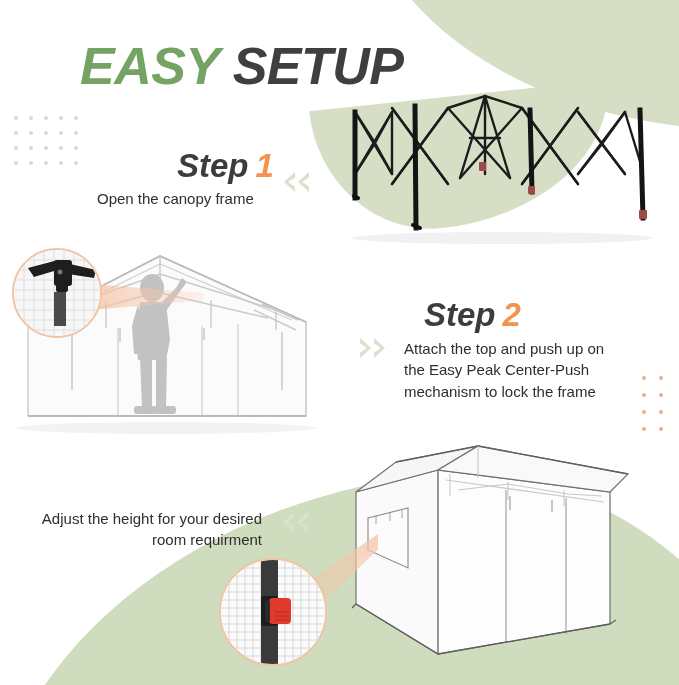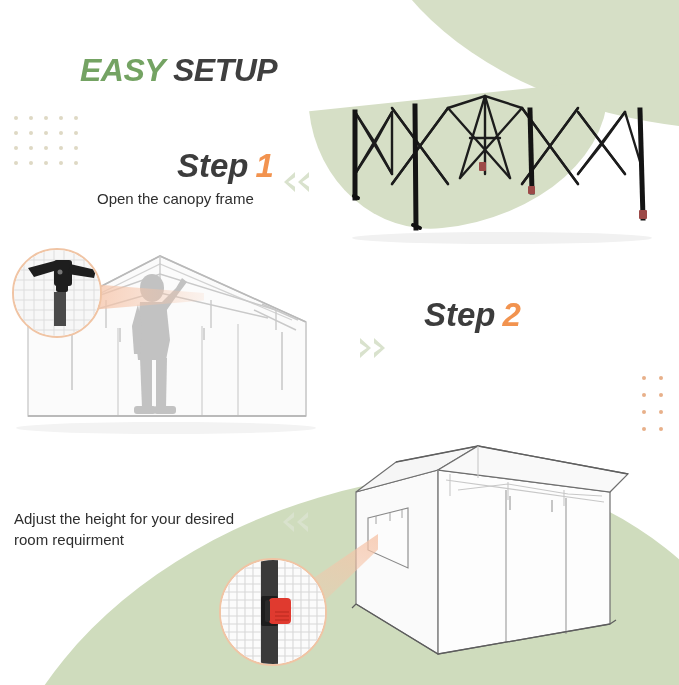"EASY SETUP" .page-title { font-size: 32px -> 52px; top: 52px -> 36px }
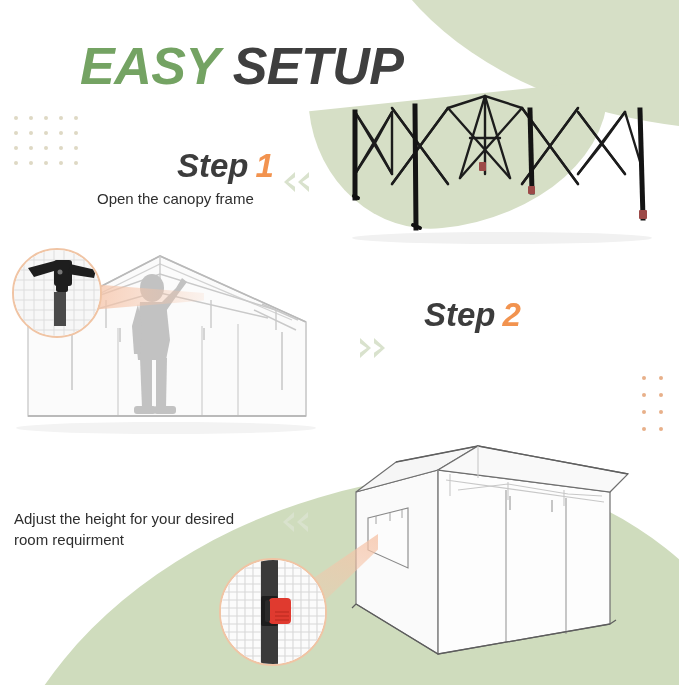"Attach the top and push" div.step-body { html: none -> <div>Attach the top and push up on the Easy Peak Center-Push mechanism to lock the frame</div> }
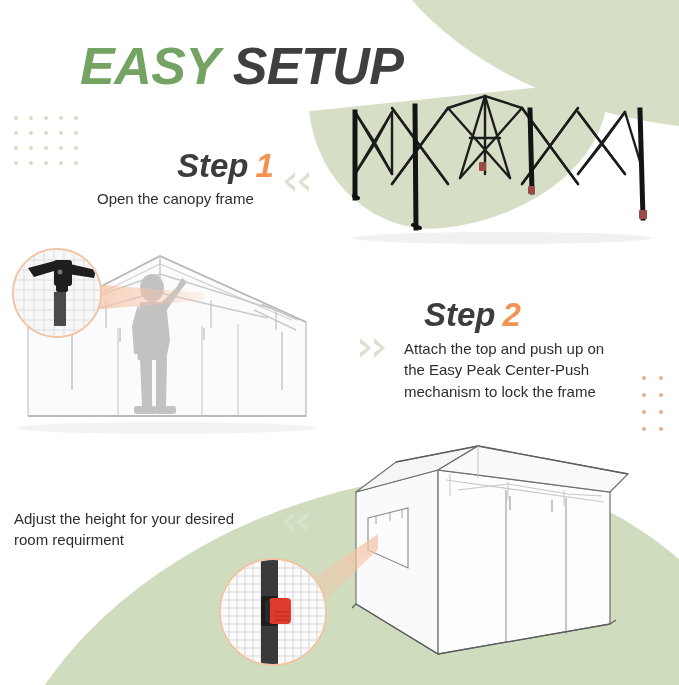"Adjust the height for your" .s3-body { text-align: left -> right }
